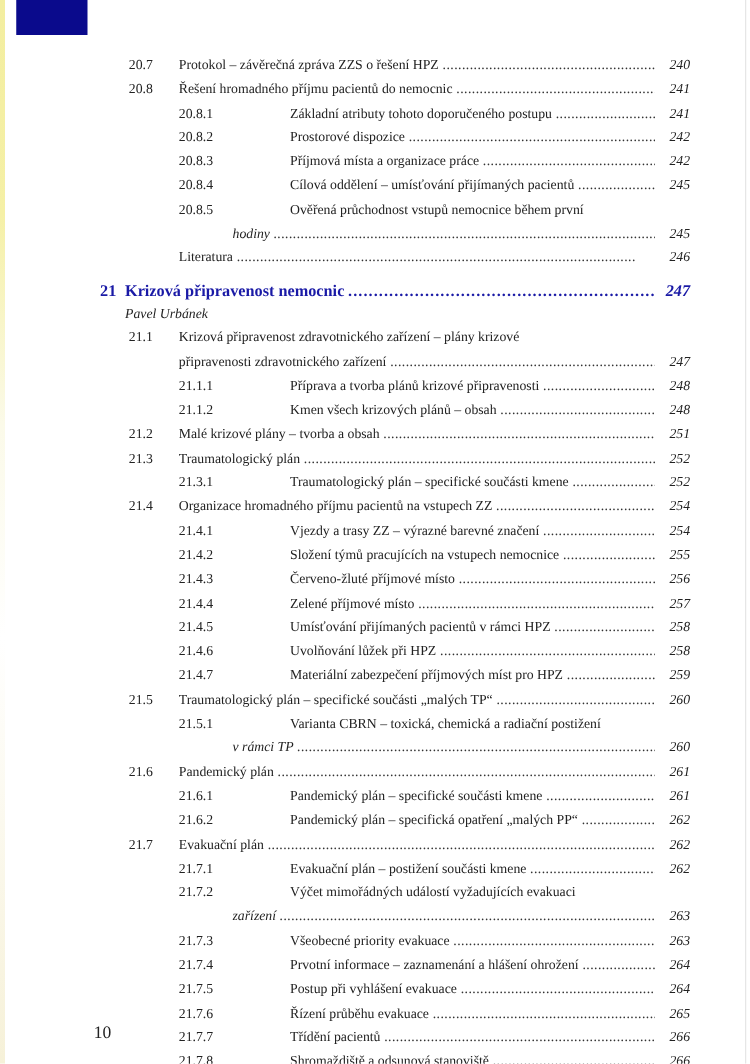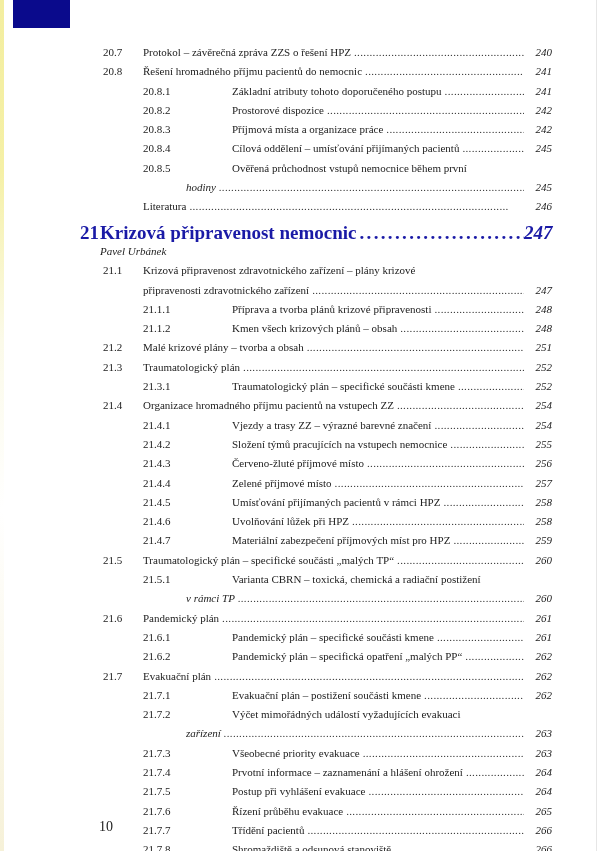"21" .chapter { font-size: 19px -> 13px }
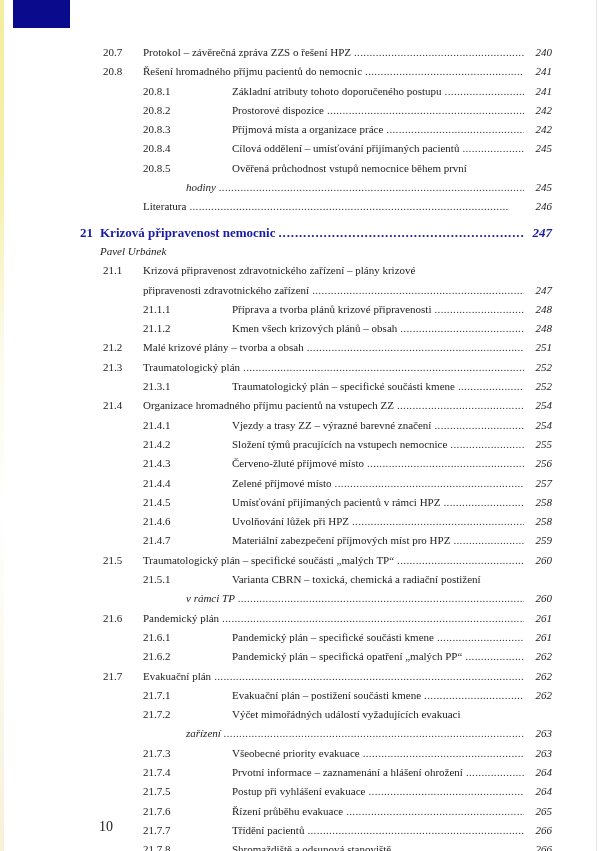"10" .footer-page { margin-left: 24px -> none }
